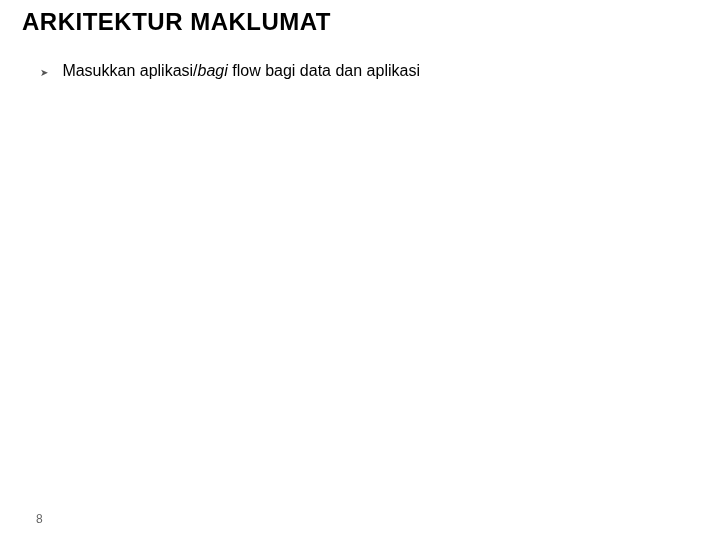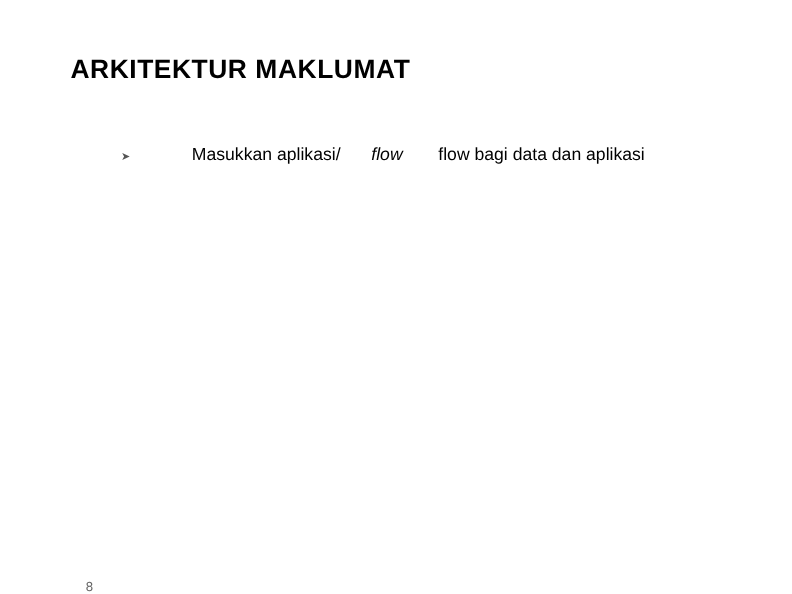"ARKITEKTUR MAKLUMAT" * { margin: 14px -> 0 }
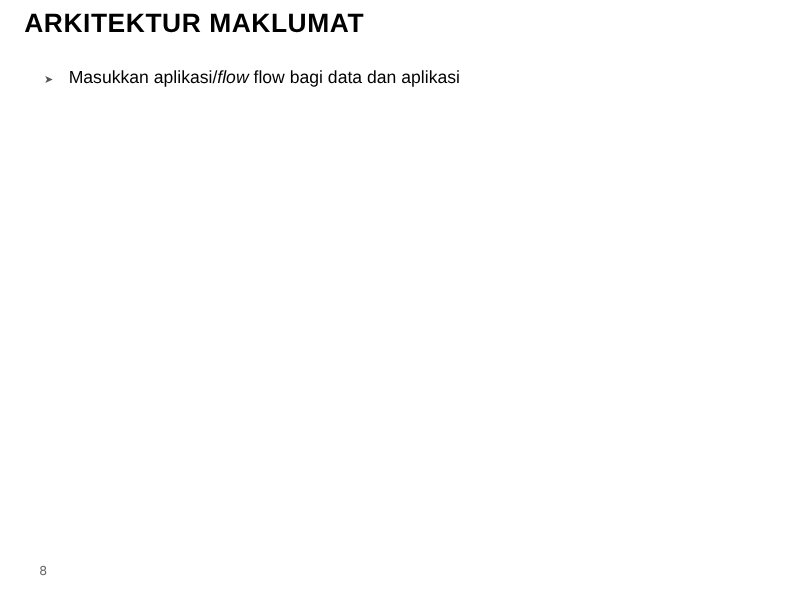"flow" span.italic { text: flow -> bagi }
